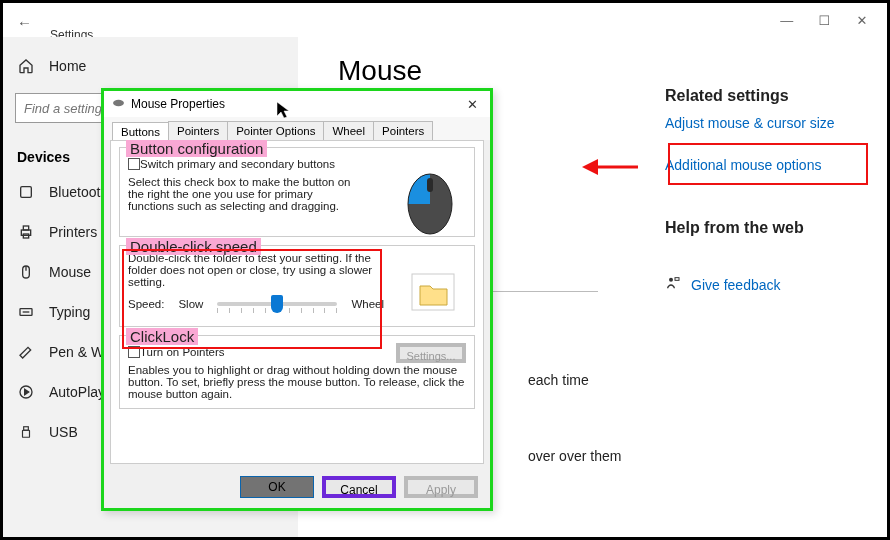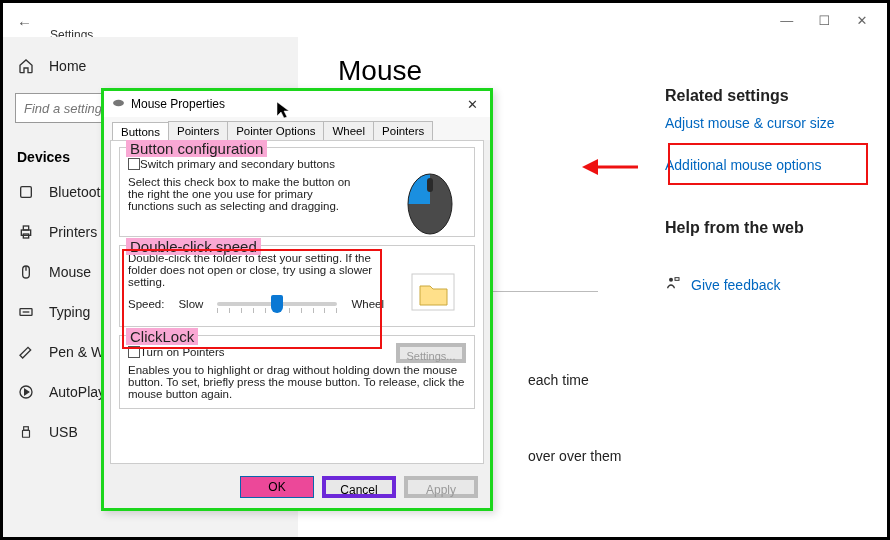"OK" .btn.default { background: #ec4899 -> #737373 }
